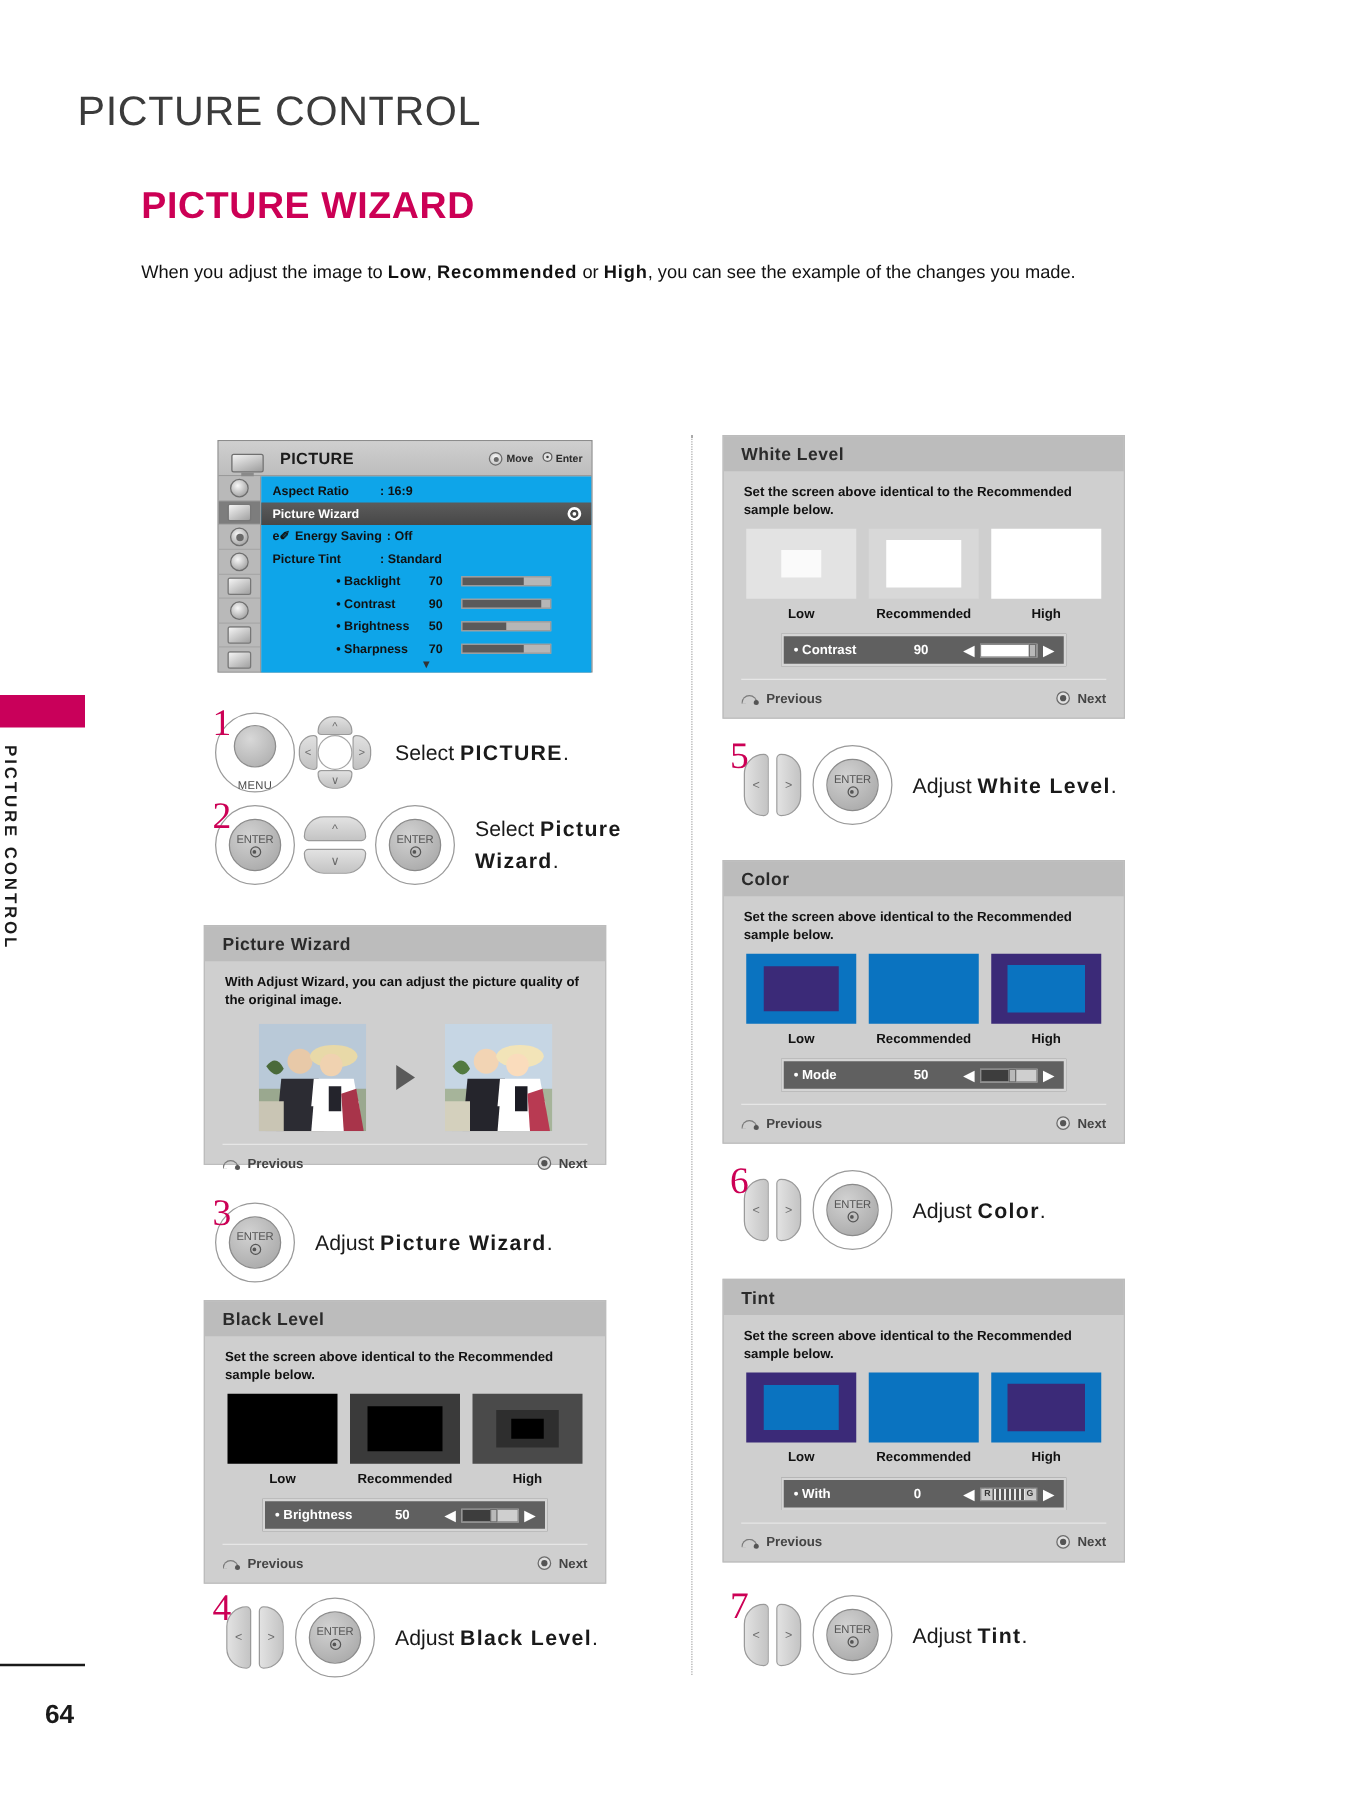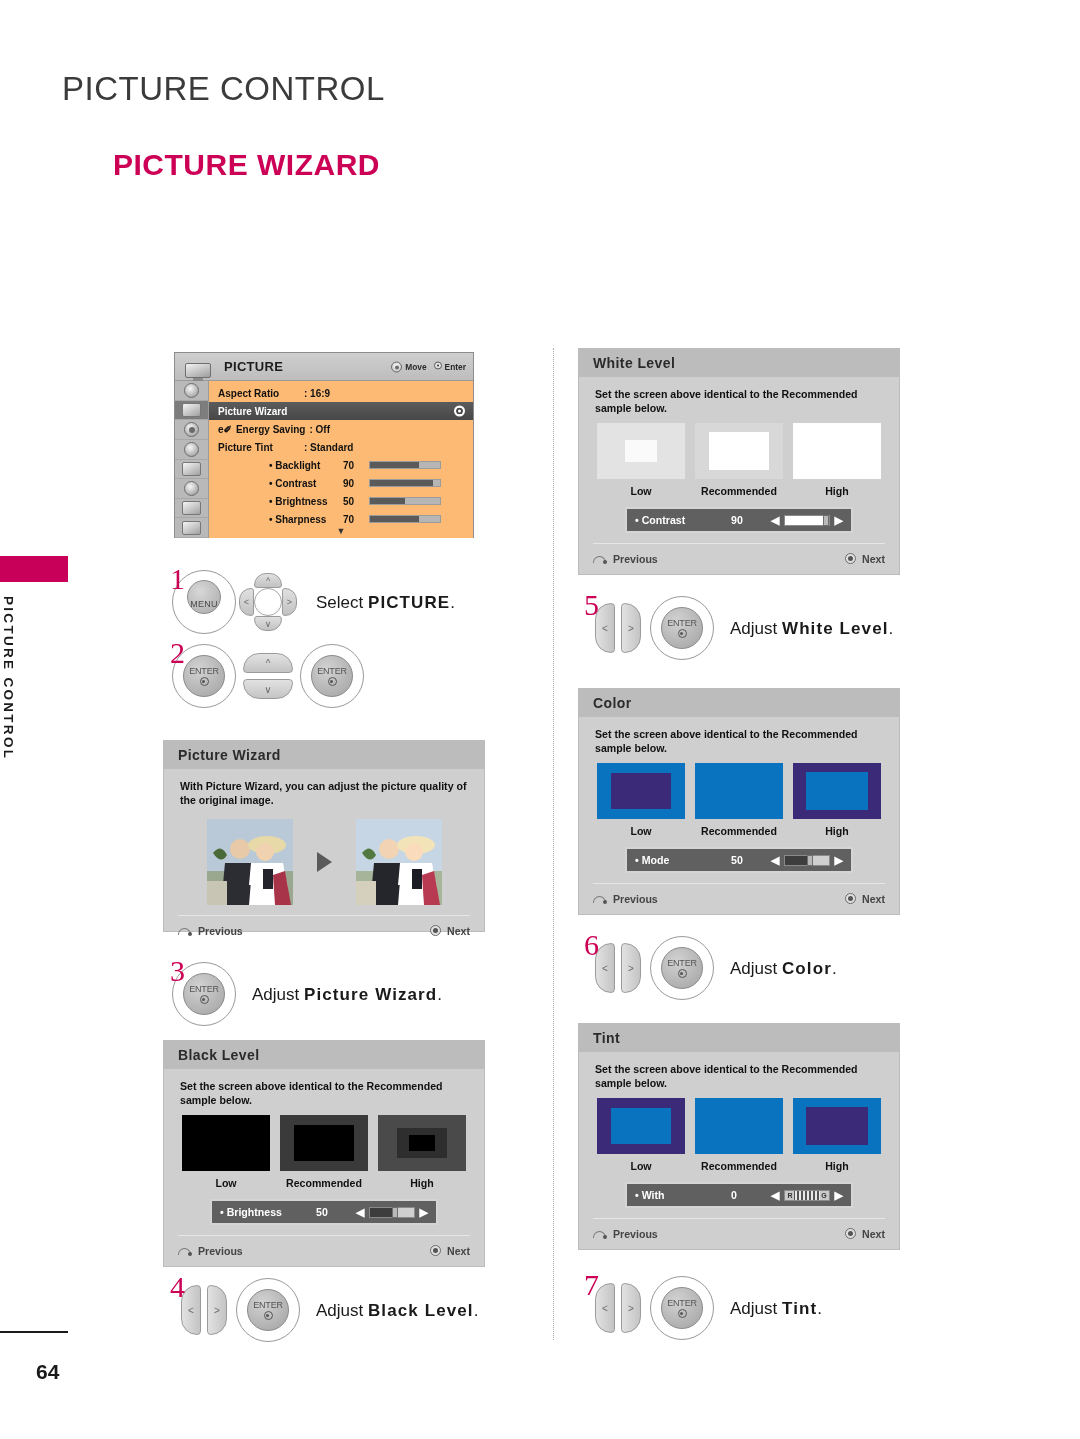"When you adjust the image" p { html: none -> <p><span>When you adjust the image to </span><b>Low</b><span>, </span><b>Recommended</b><span> or </span><b>High</b><span>, you can see the example of the changes you made.</span></p> }
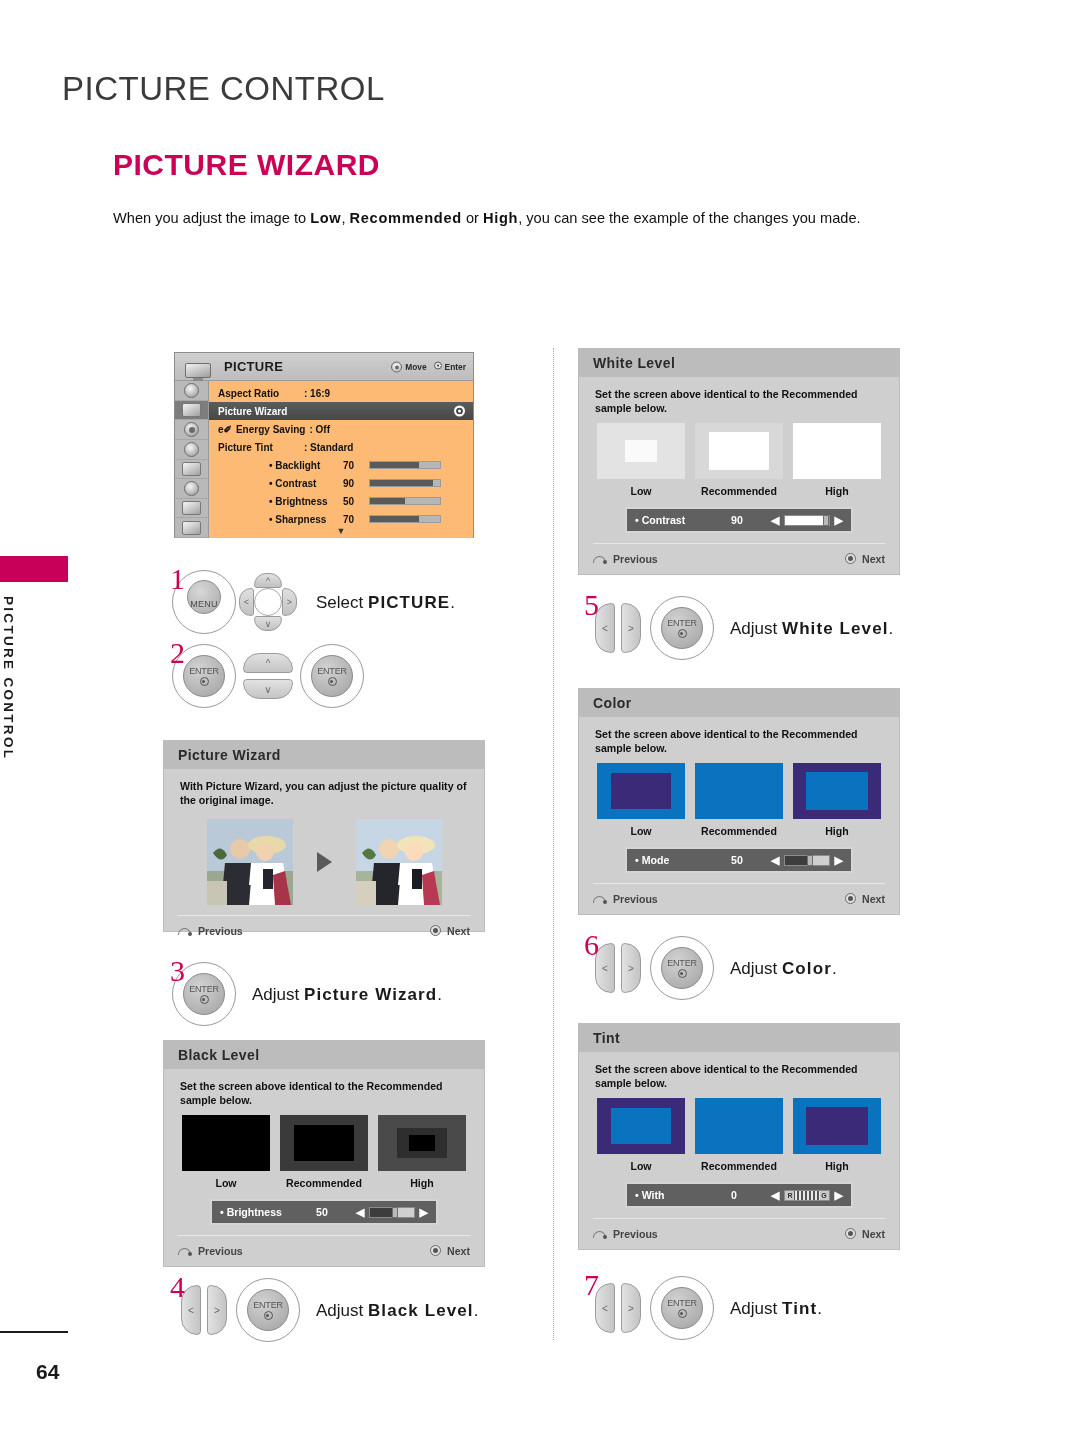"Aspect Ratio" .osd-list { background: #fdba74 -> #0ea5e9 }
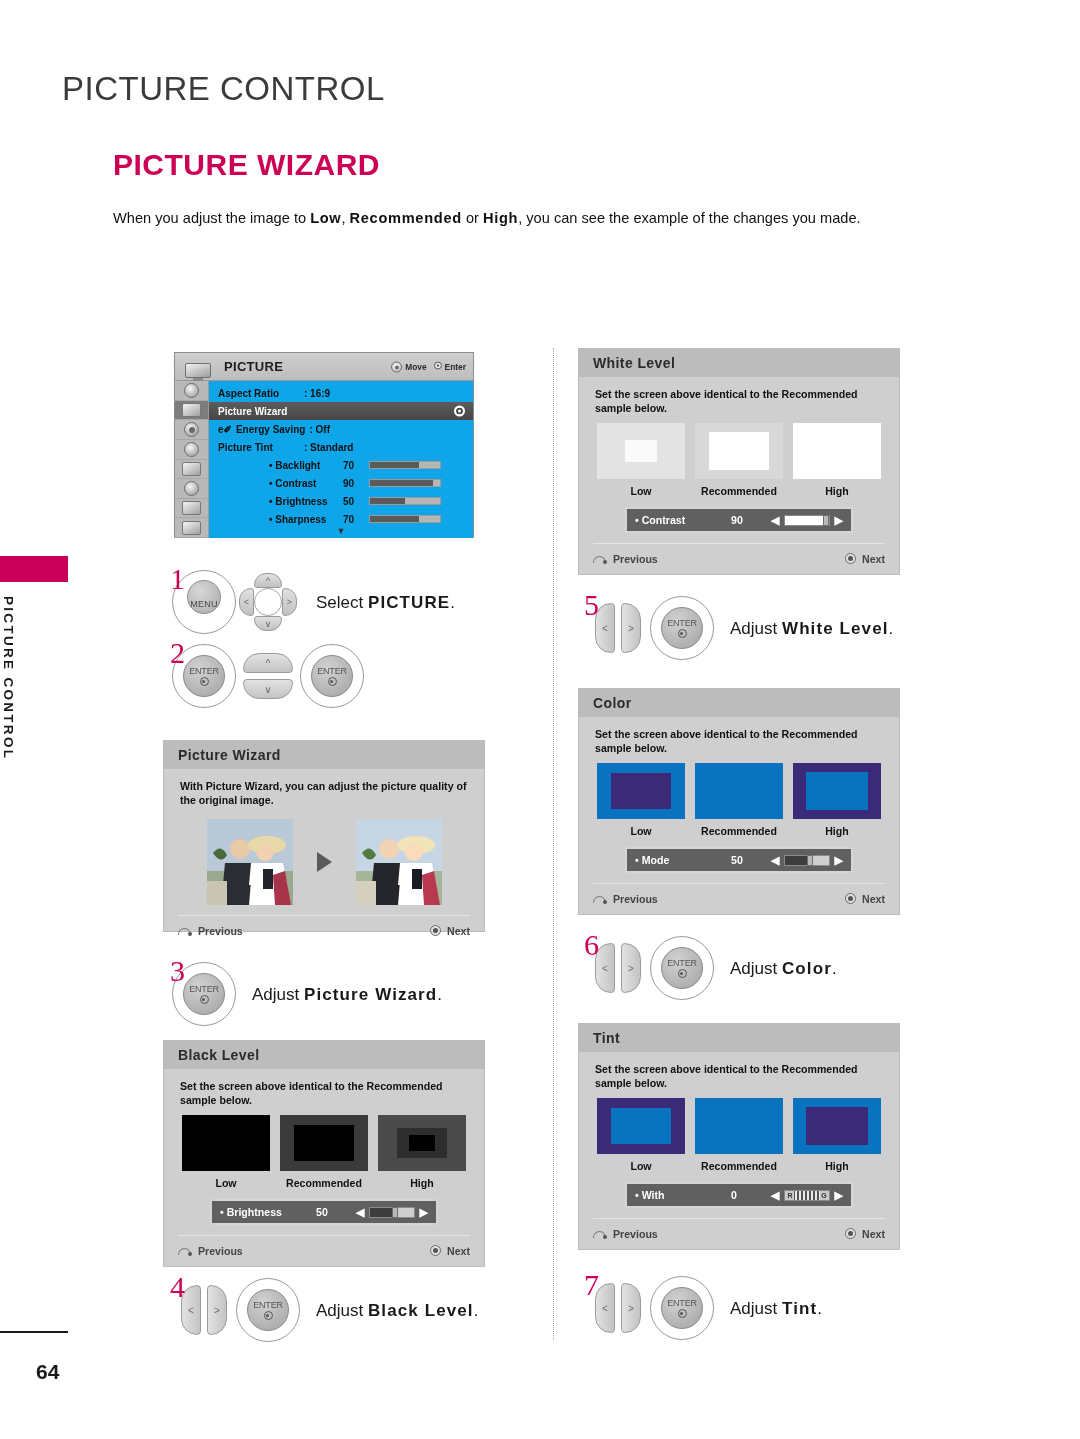"MENU" .btn .cap-text { bottom: 24px -> 0 }
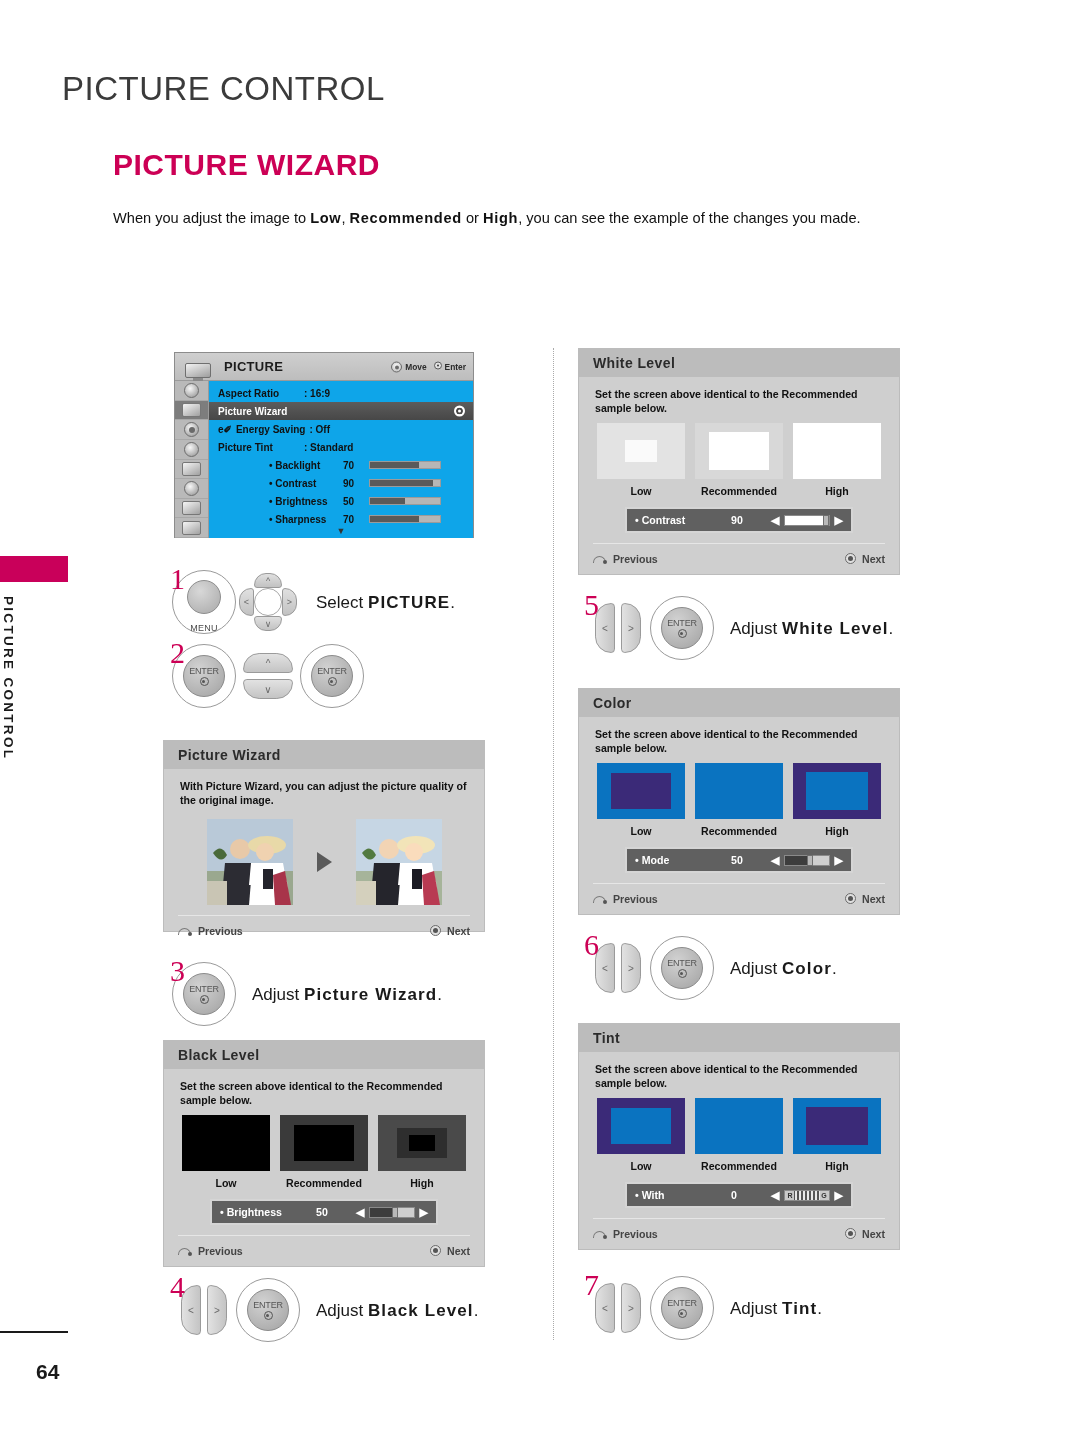"Select Picture Wizard." div.step-text { html: none -> <div><span>Select </span><b>Picture Wizard</b><span>.</span></div> }
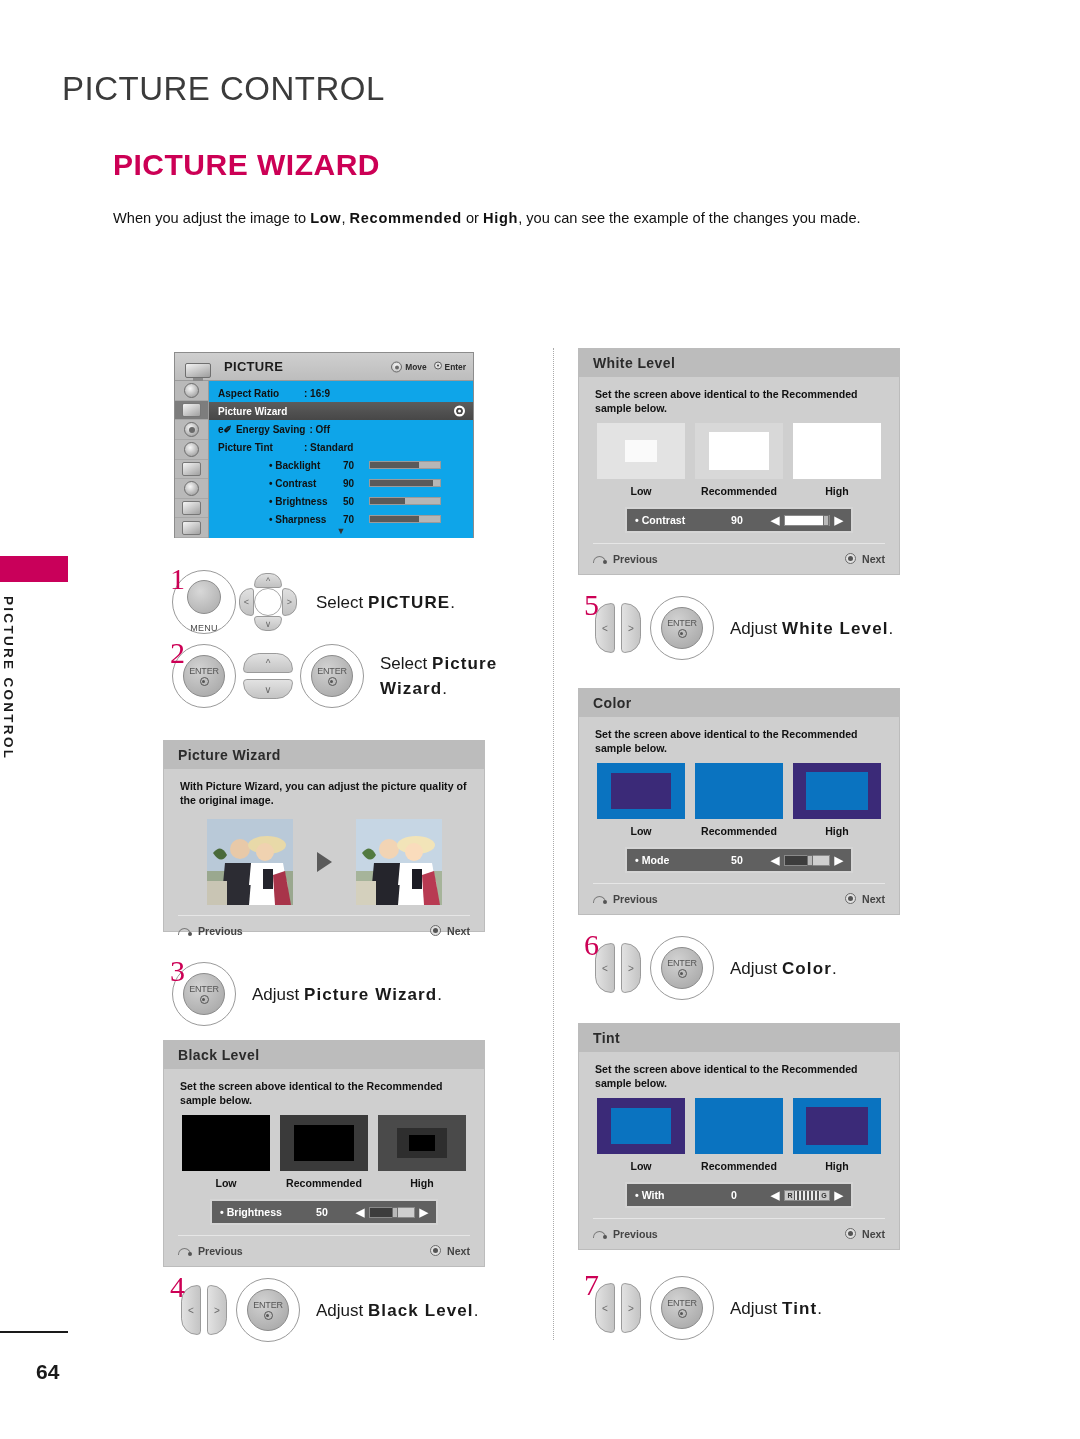"With Picture Wizard, you can" div.panel-desc { text: Picture -> Adjust }
